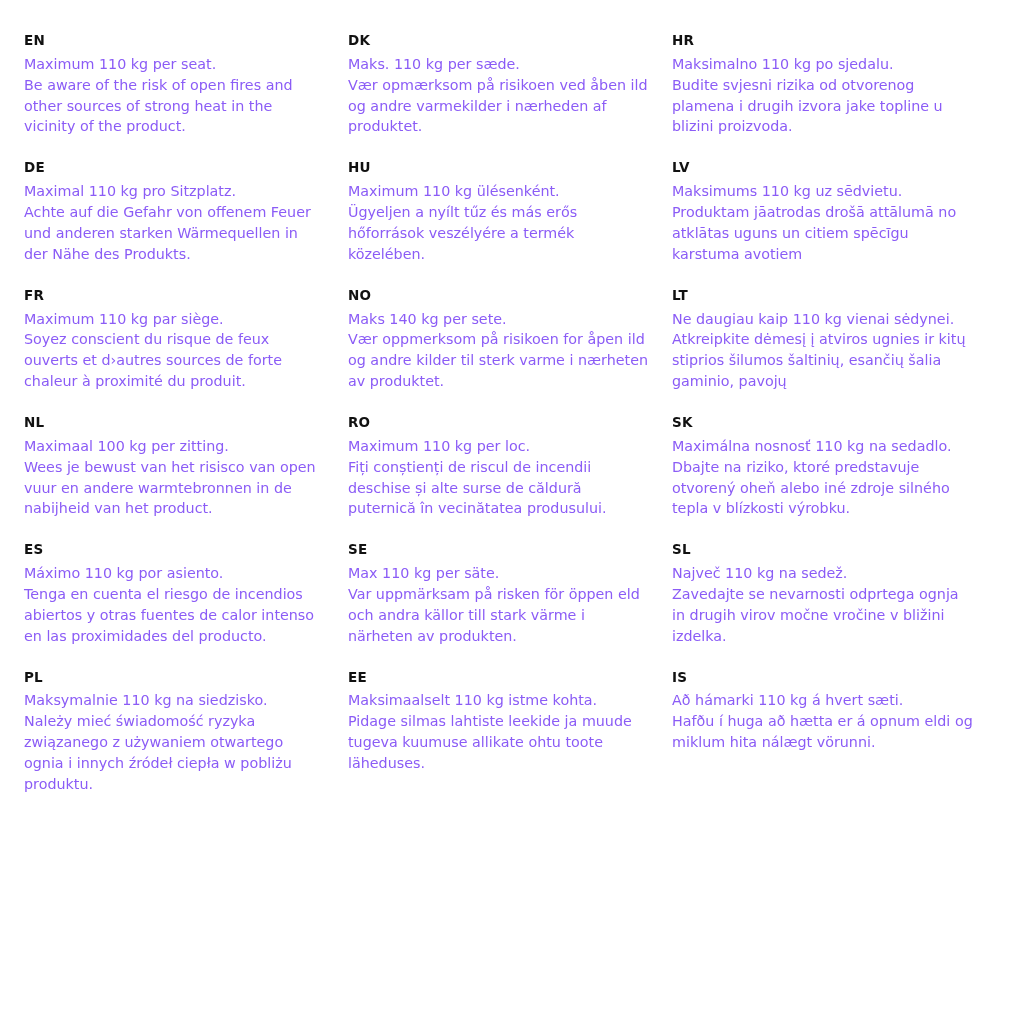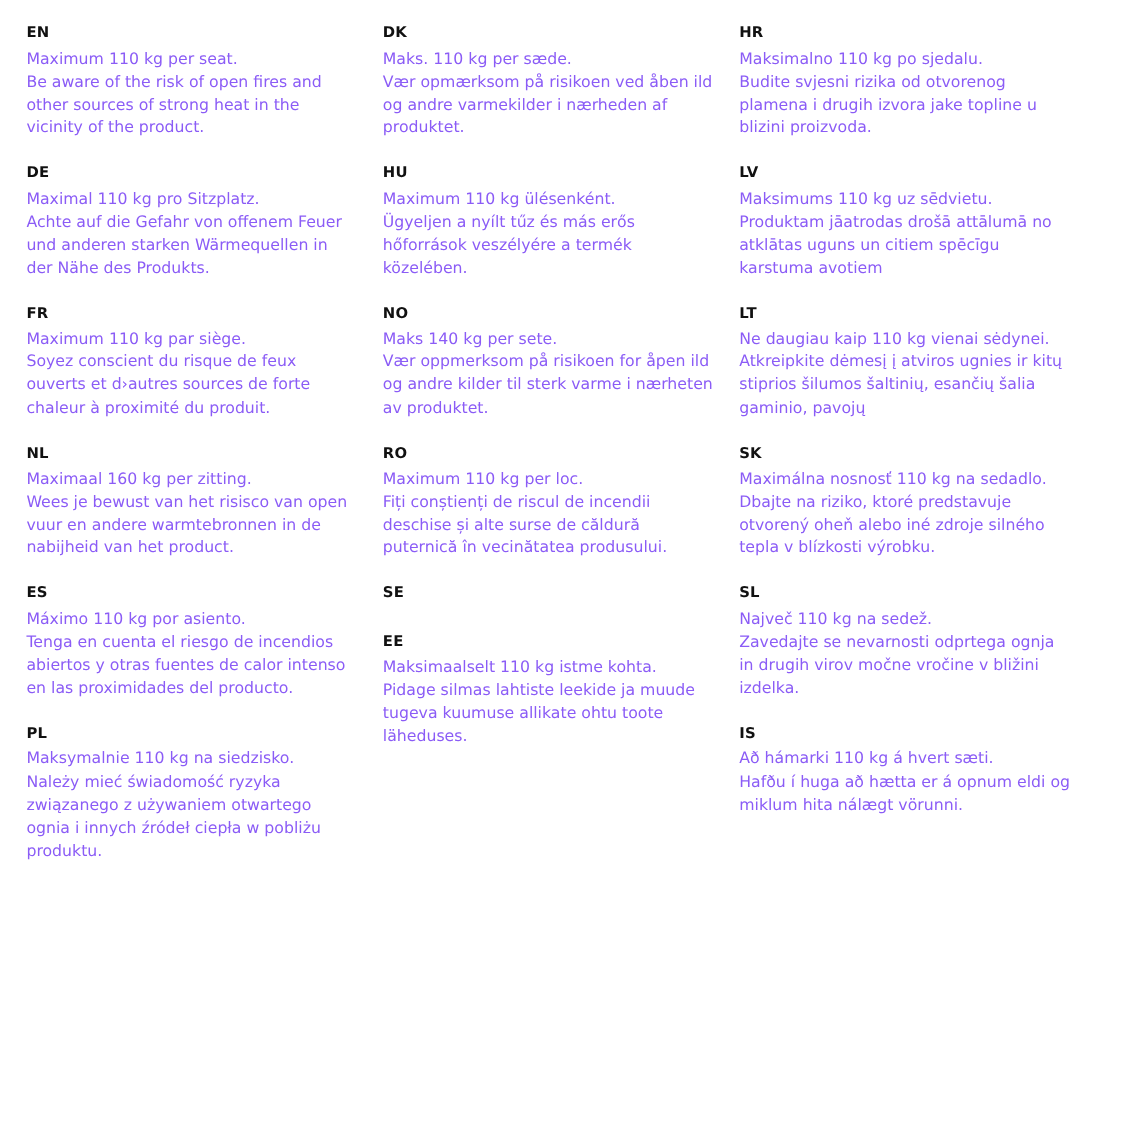"EN" .sheet { margin-top: none -> 10px }
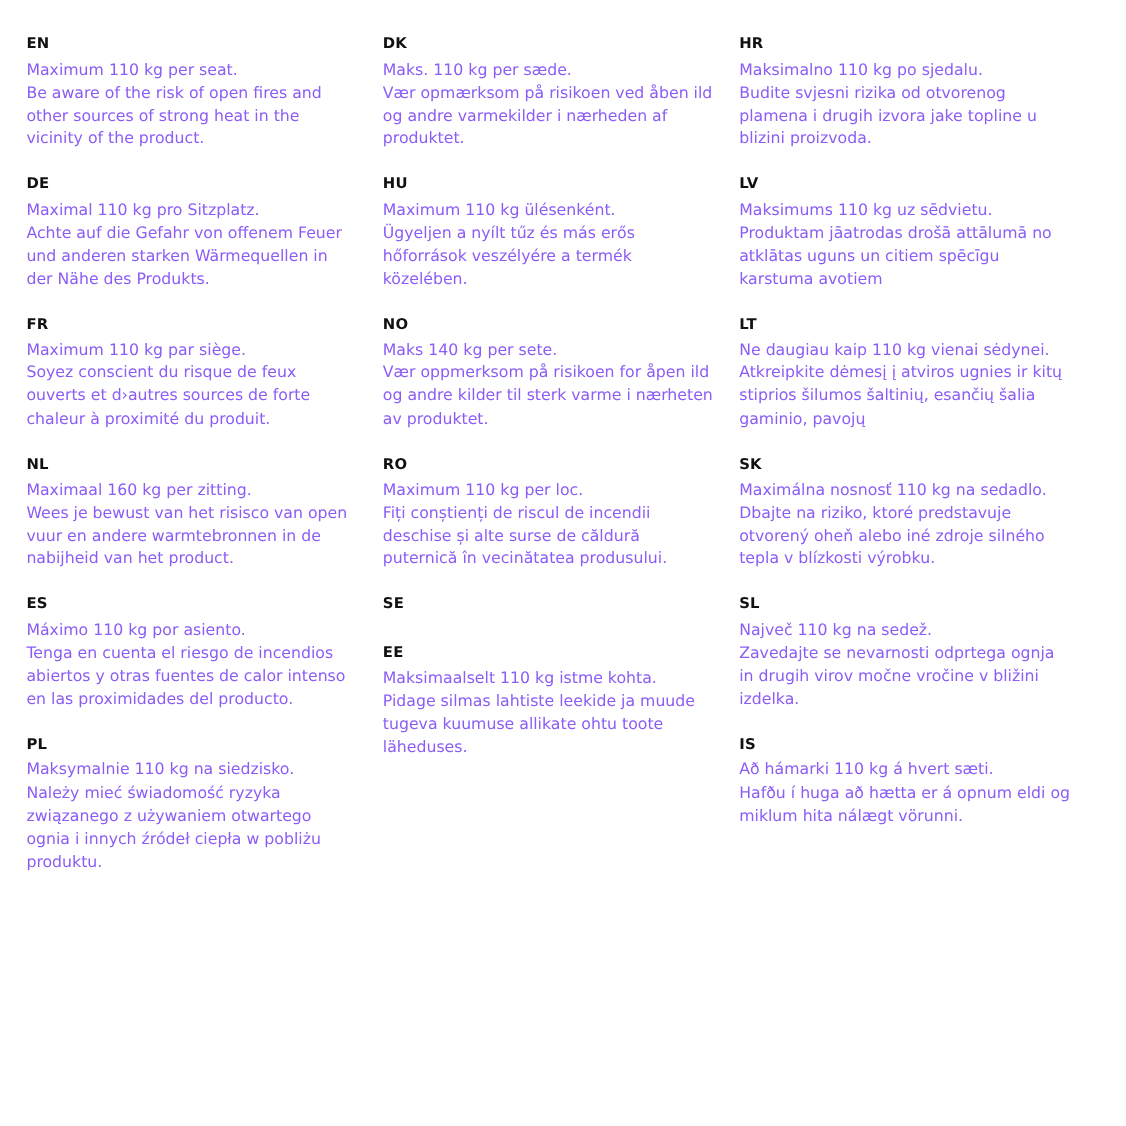"Maximaal 160 kg per zitting." div.lang-text { text: 160 -> 100 }
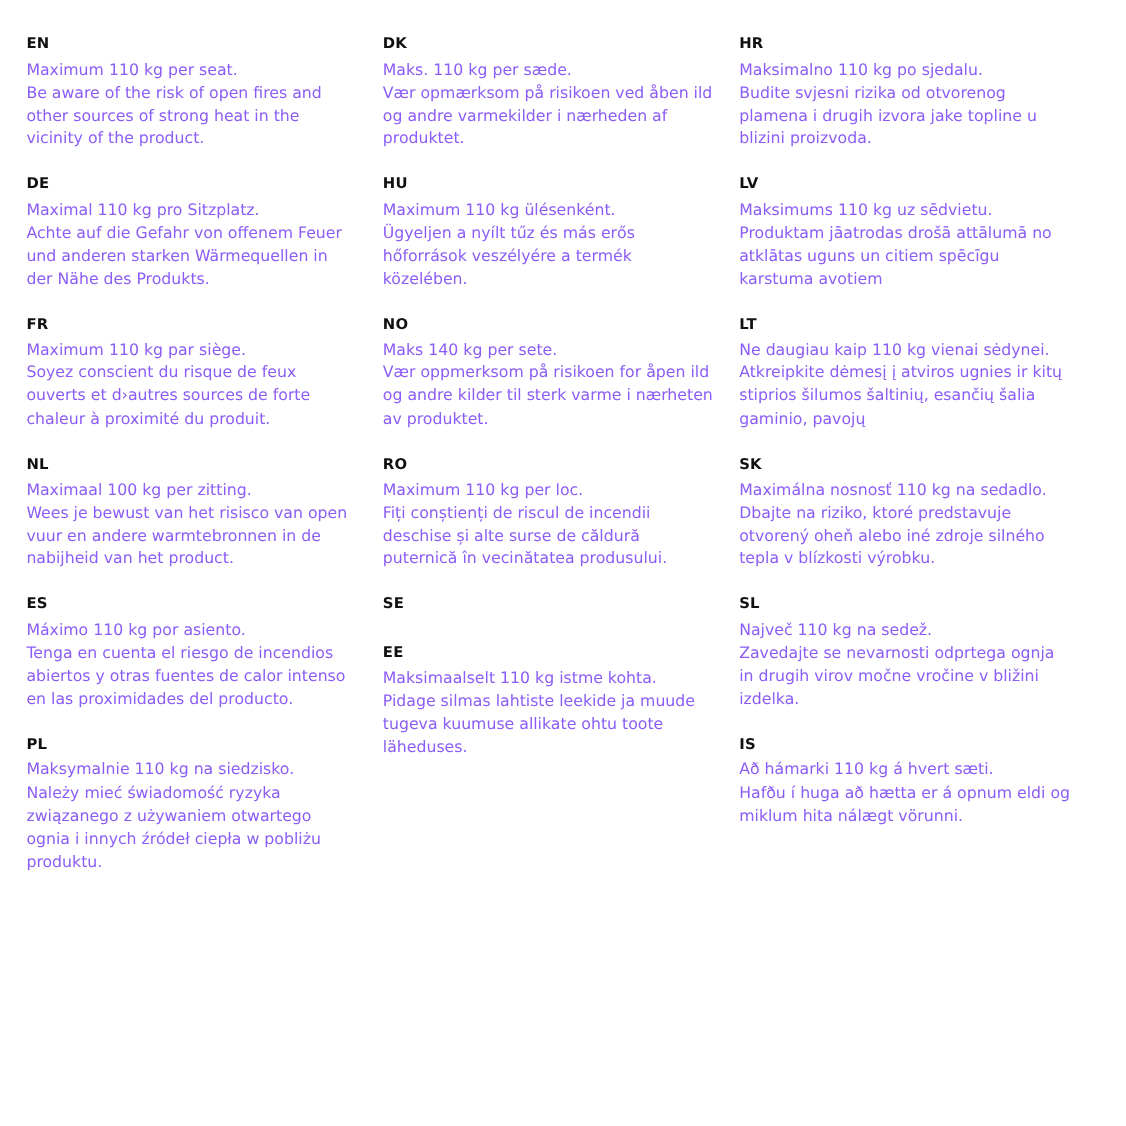"Max 110 kg per säte." div.lang-text { html: none -> <div>Max 110 kg per säte. Var uppmärksam på risken för öppen eld och andra källor till stark värme i närheten av produkten.</div> }
